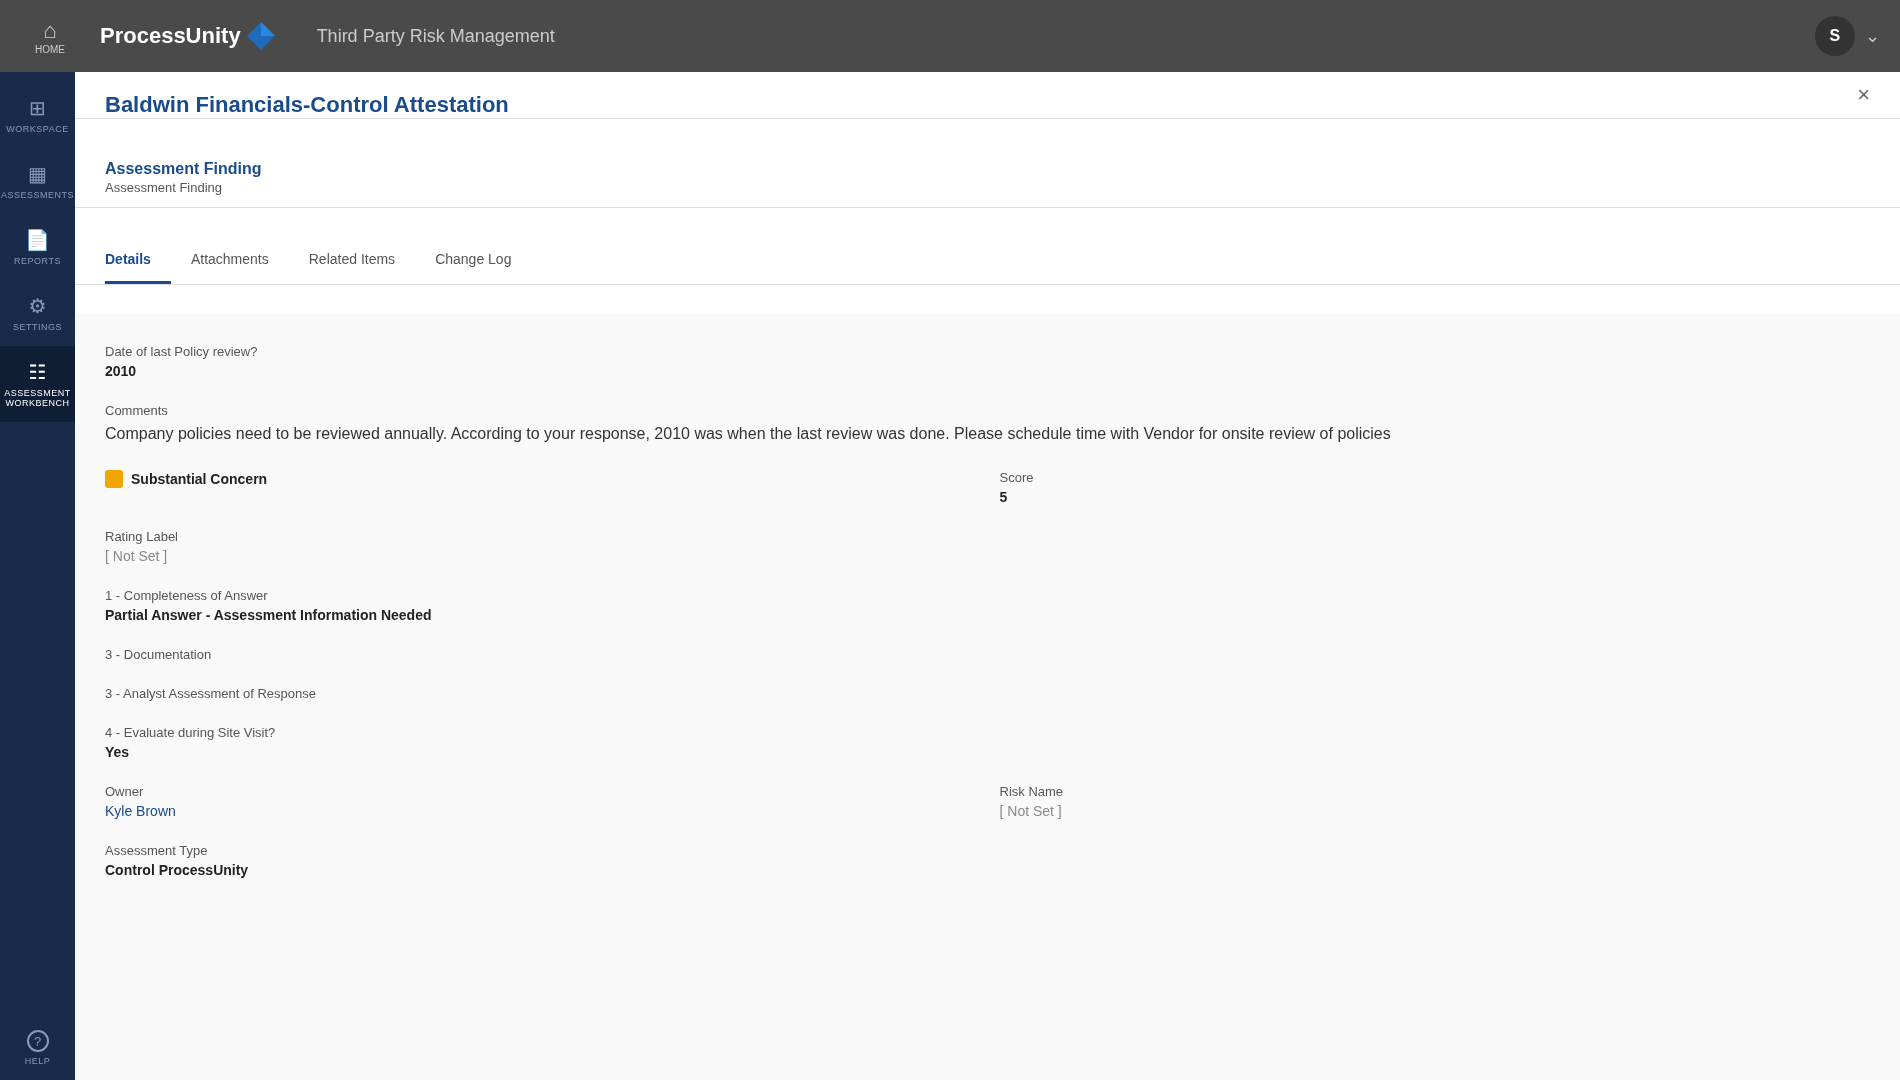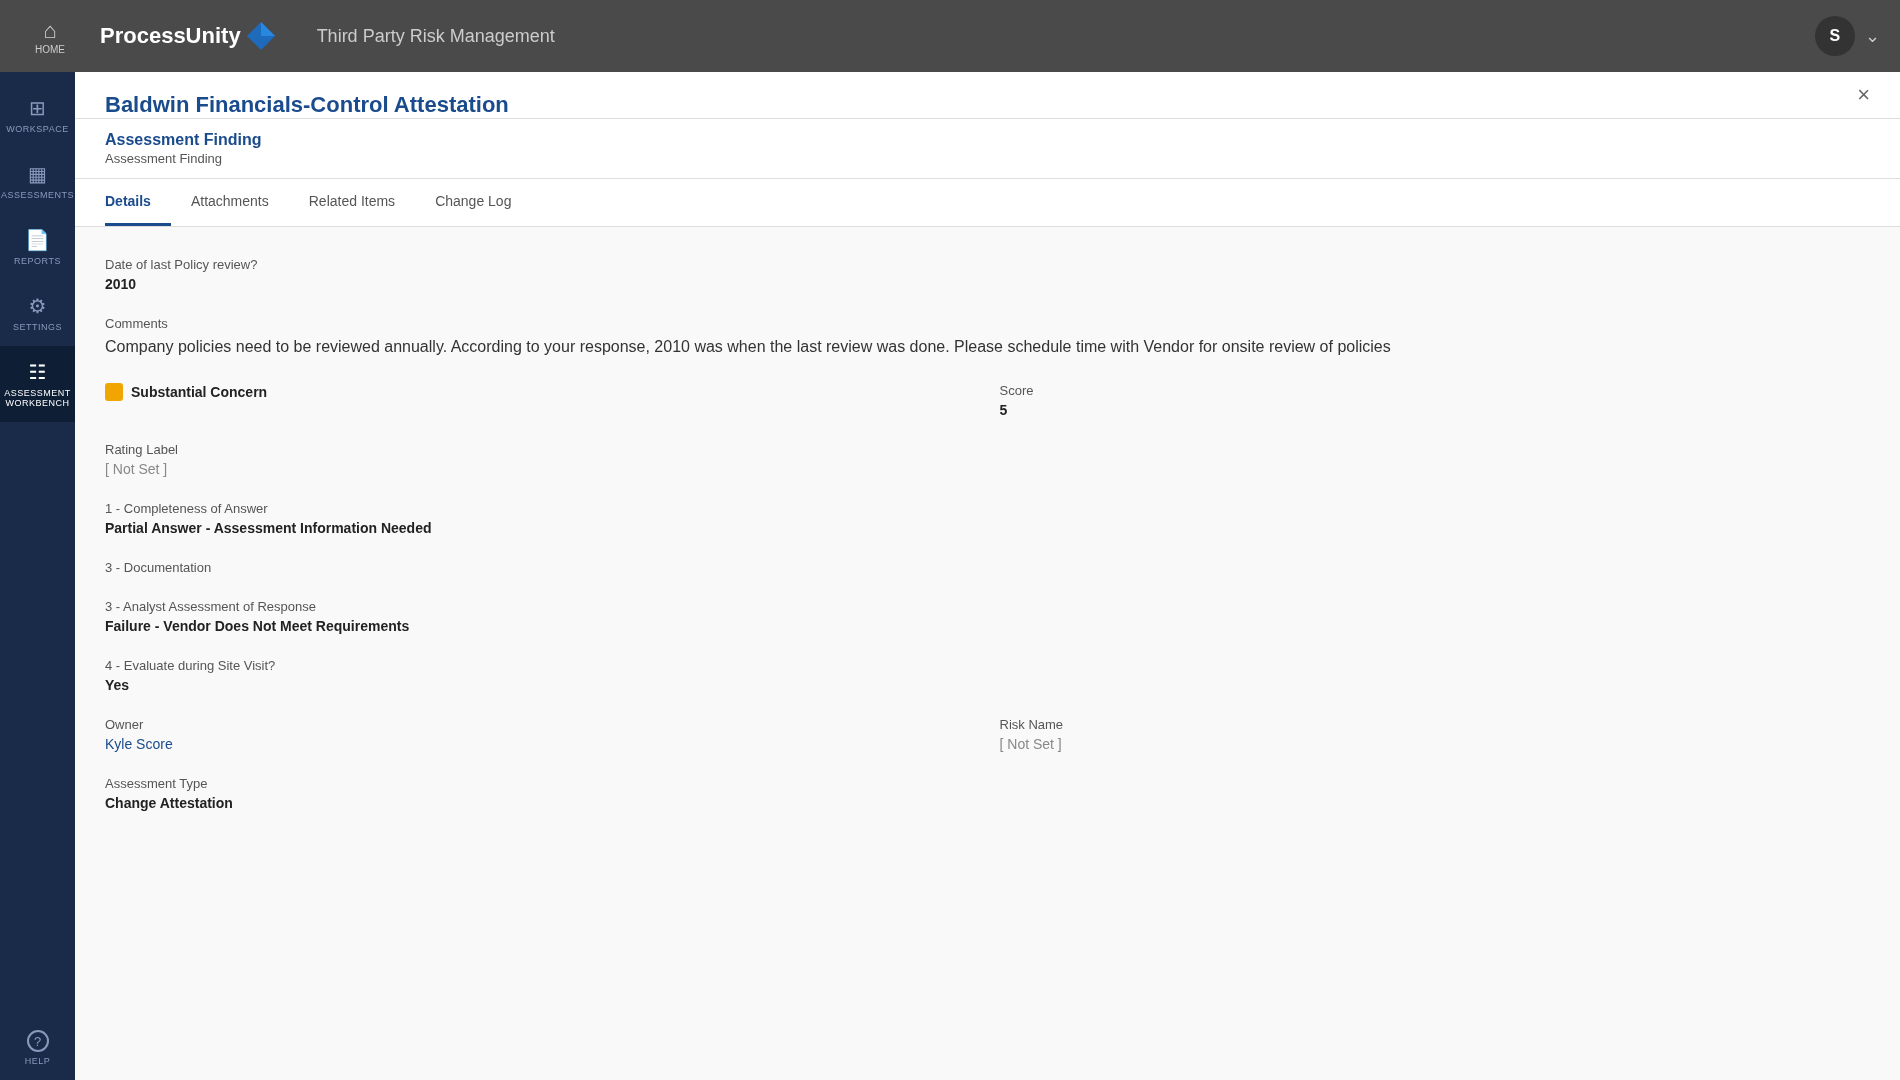"Baldwin Financials-Control Attestation" .modal-panel { gap: none -> 29px }
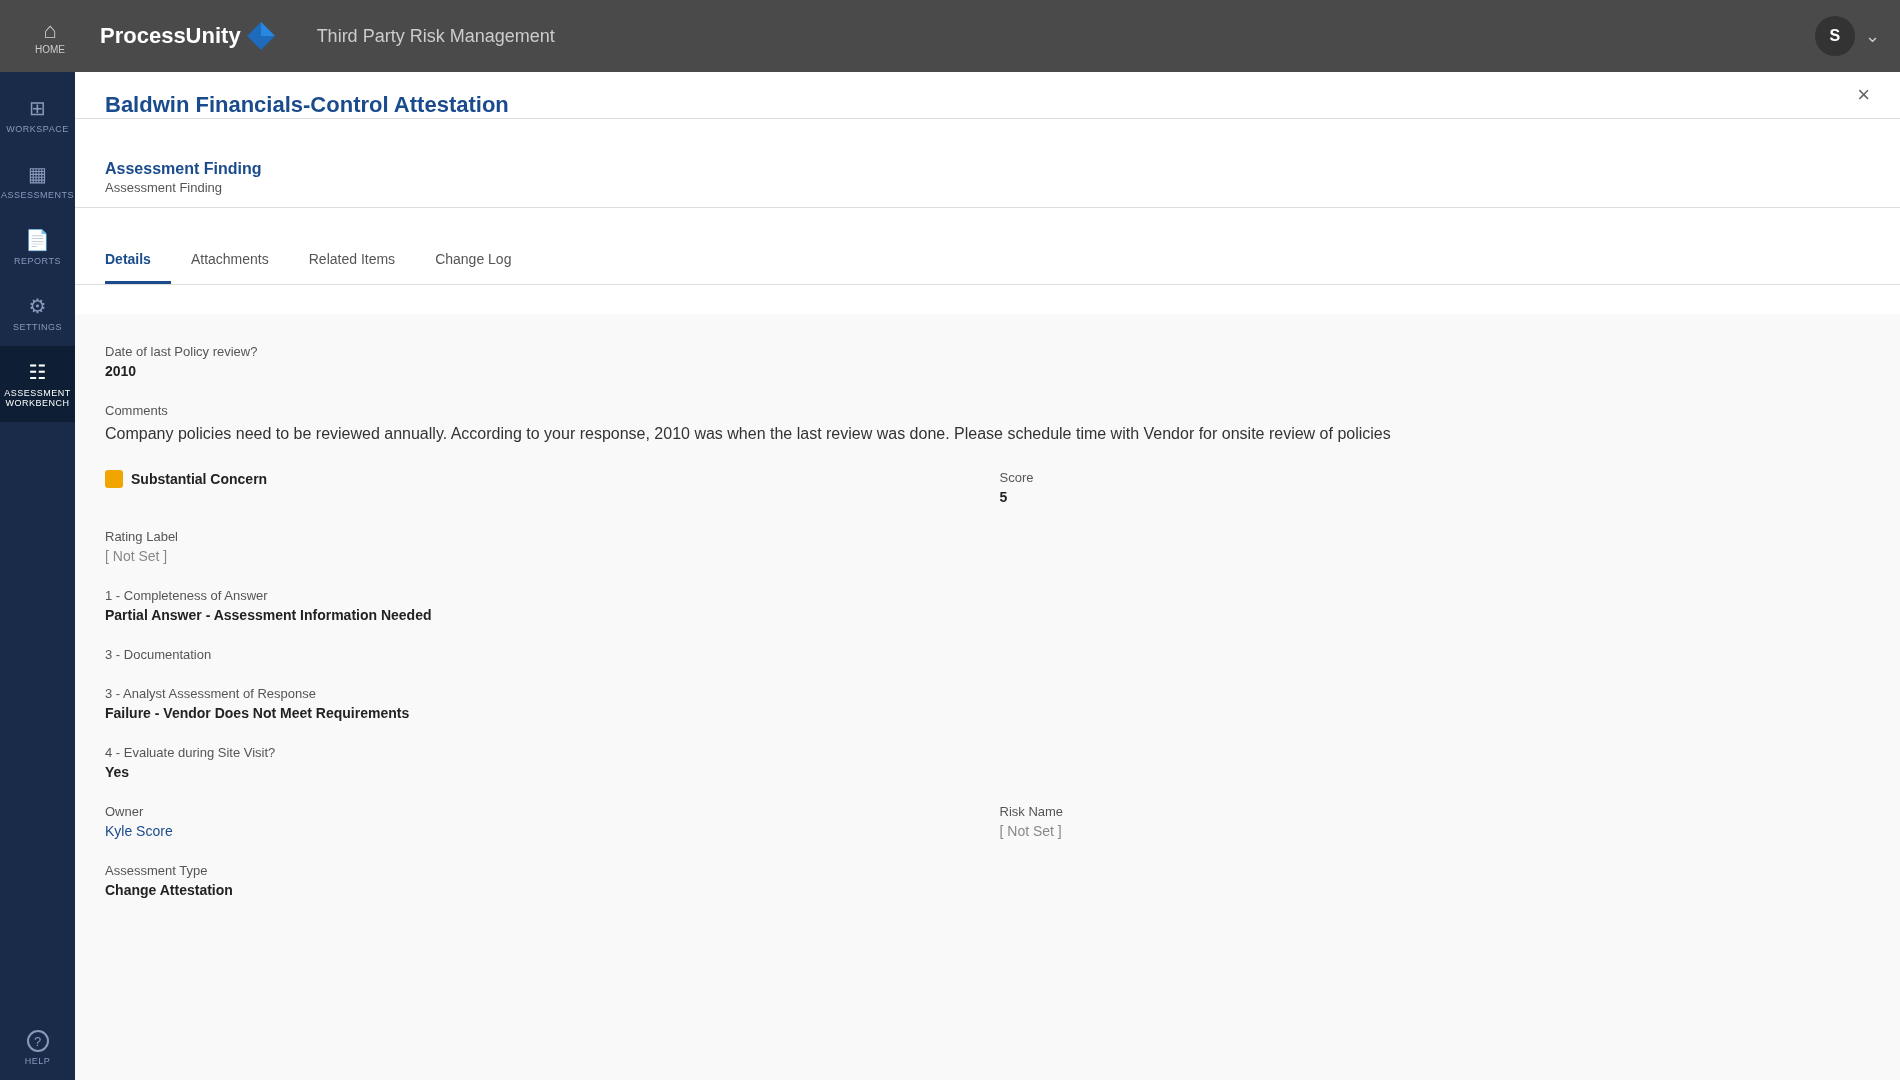"Failure - Vendor Does Not" div.field-value { html: <div>Failure - Vendor Does Not Meet Requirements</div> -> none }
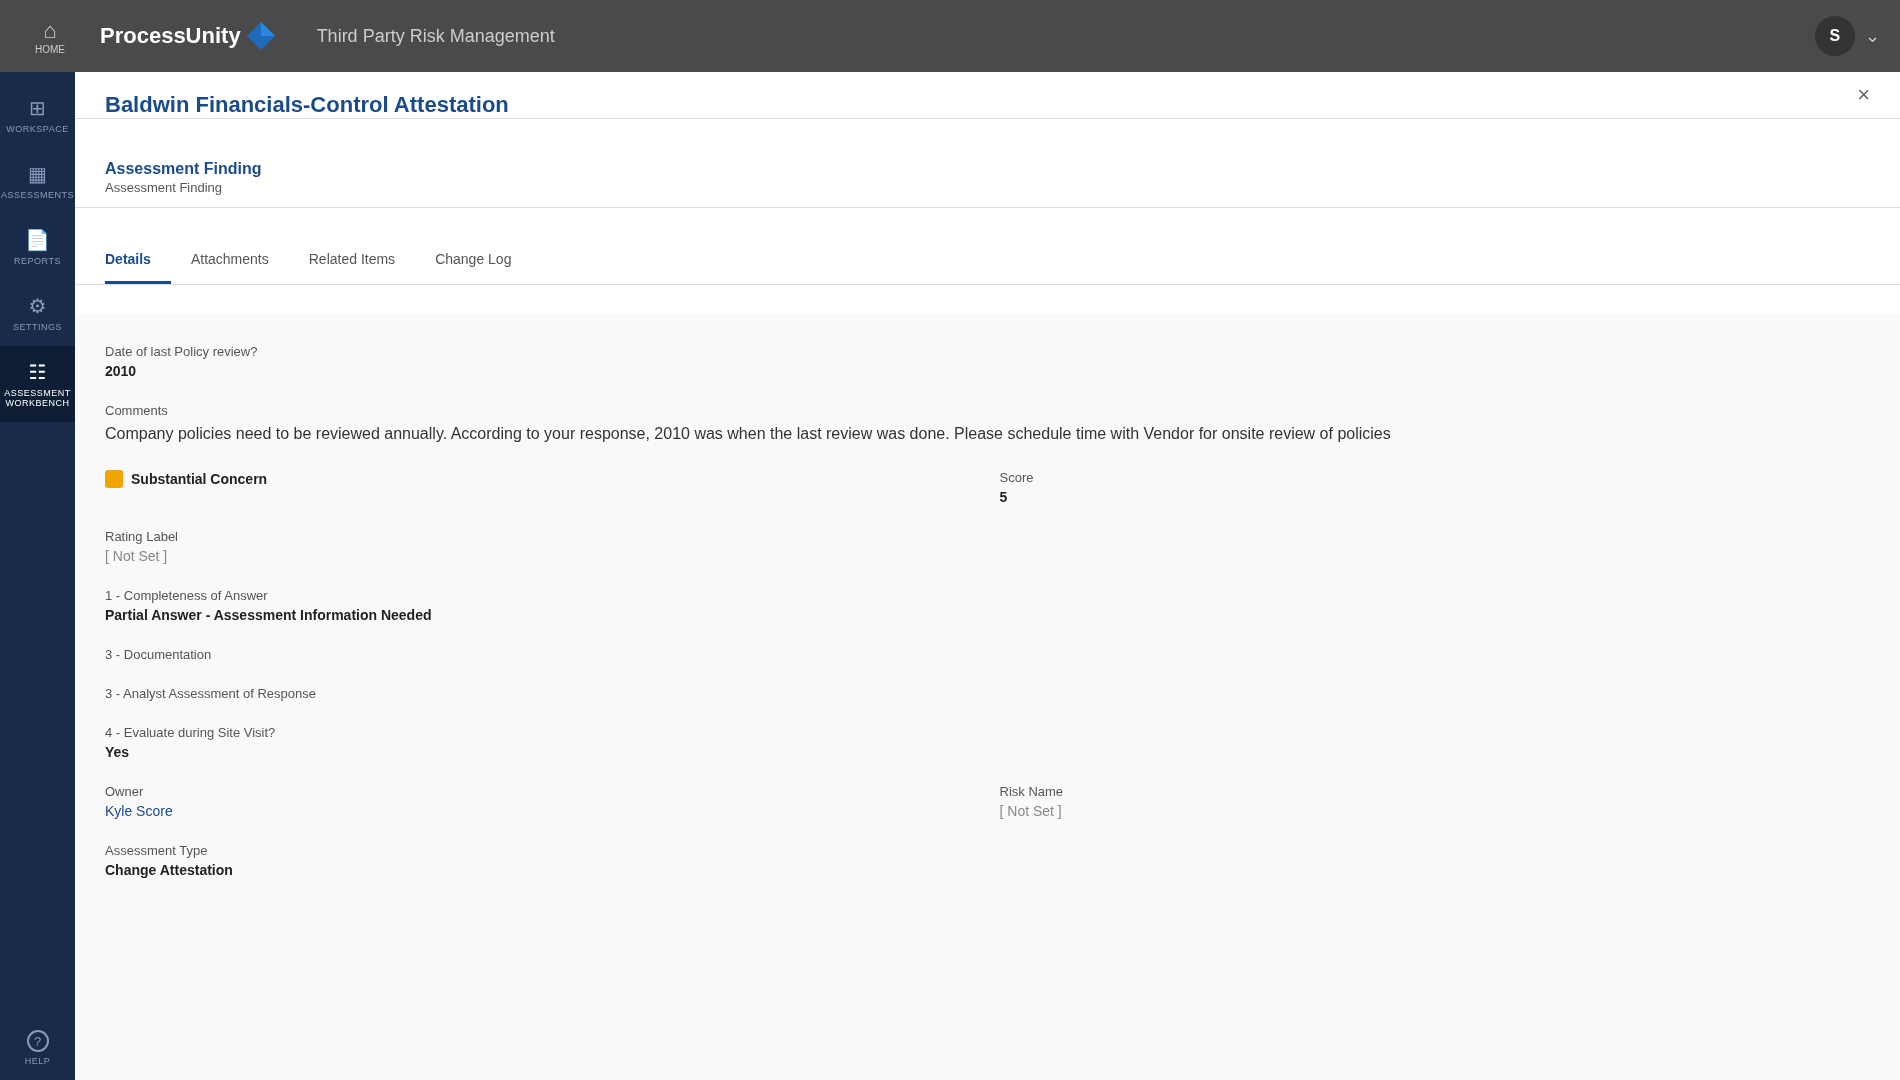"Kyle Score" div.field-value { text: Score -> Brown }
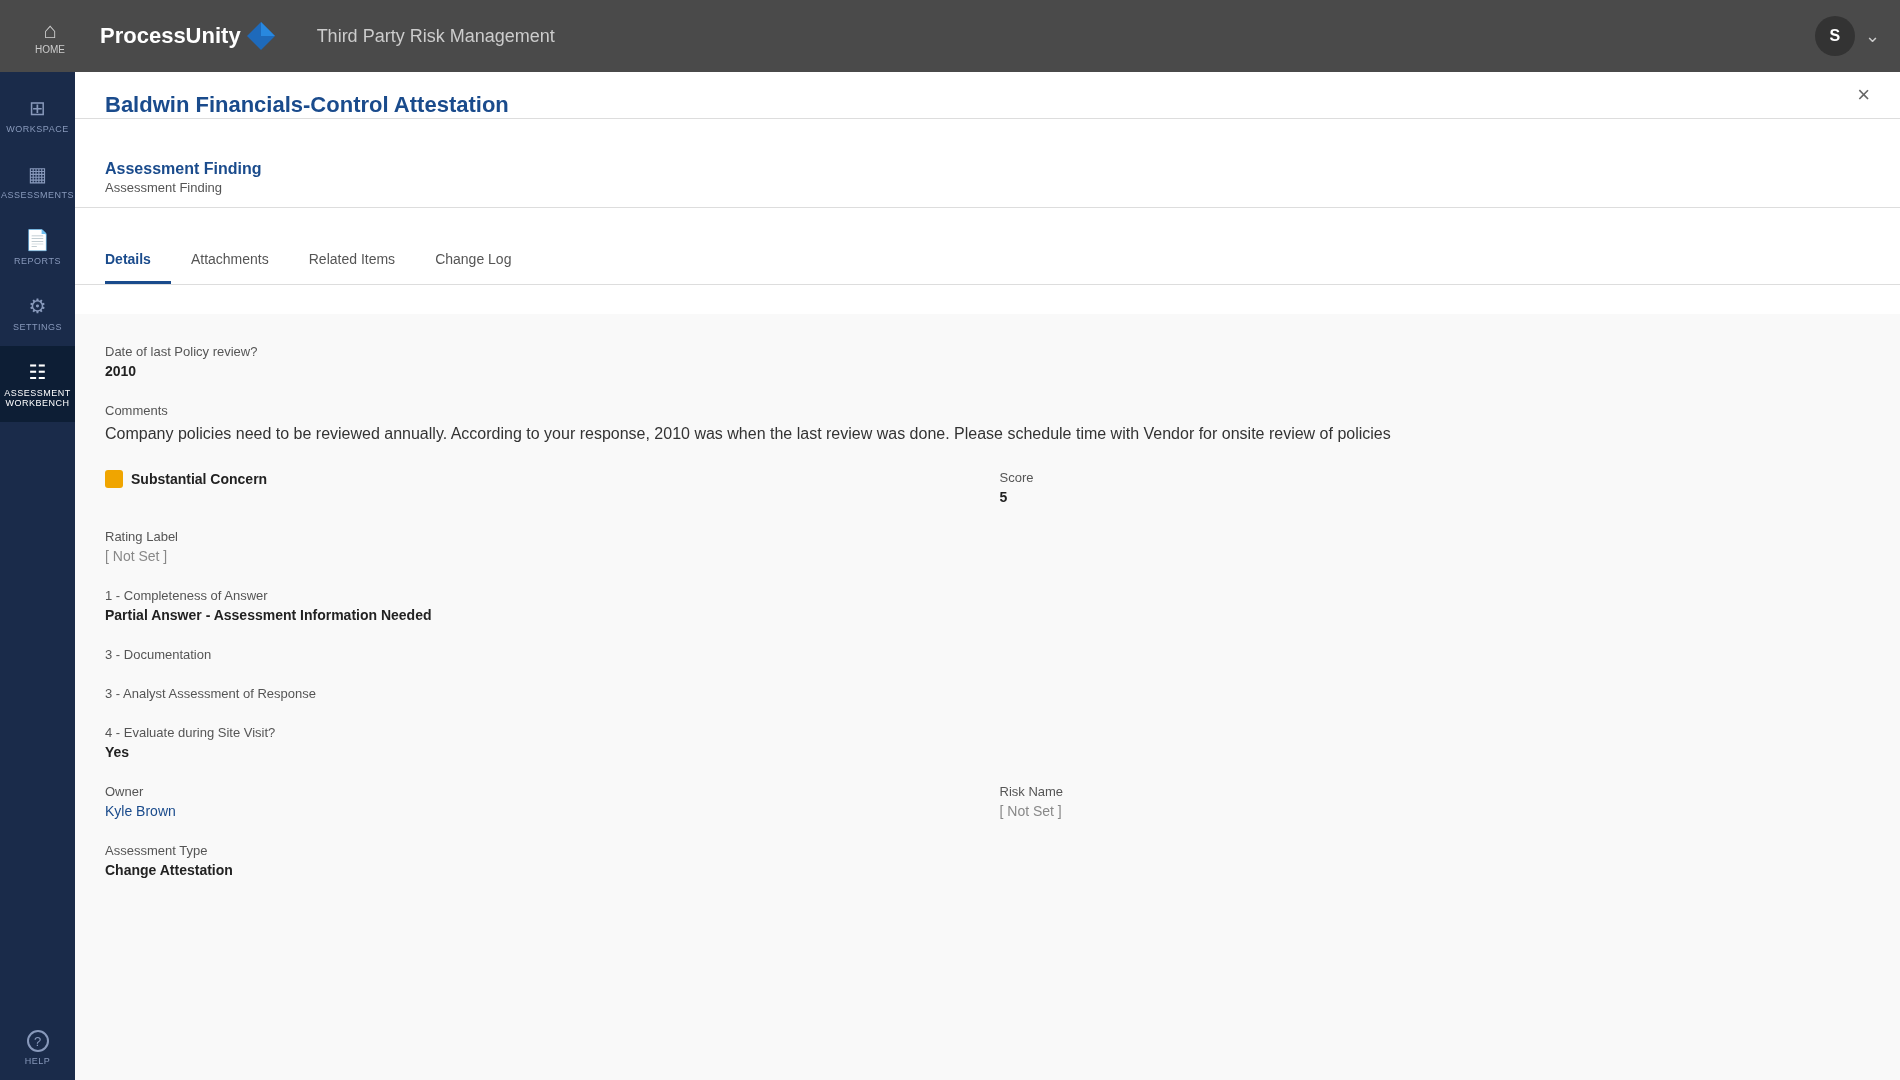"Change Attestation" div.field-value { text: Change Attestation -> Control ProcessUnity }
